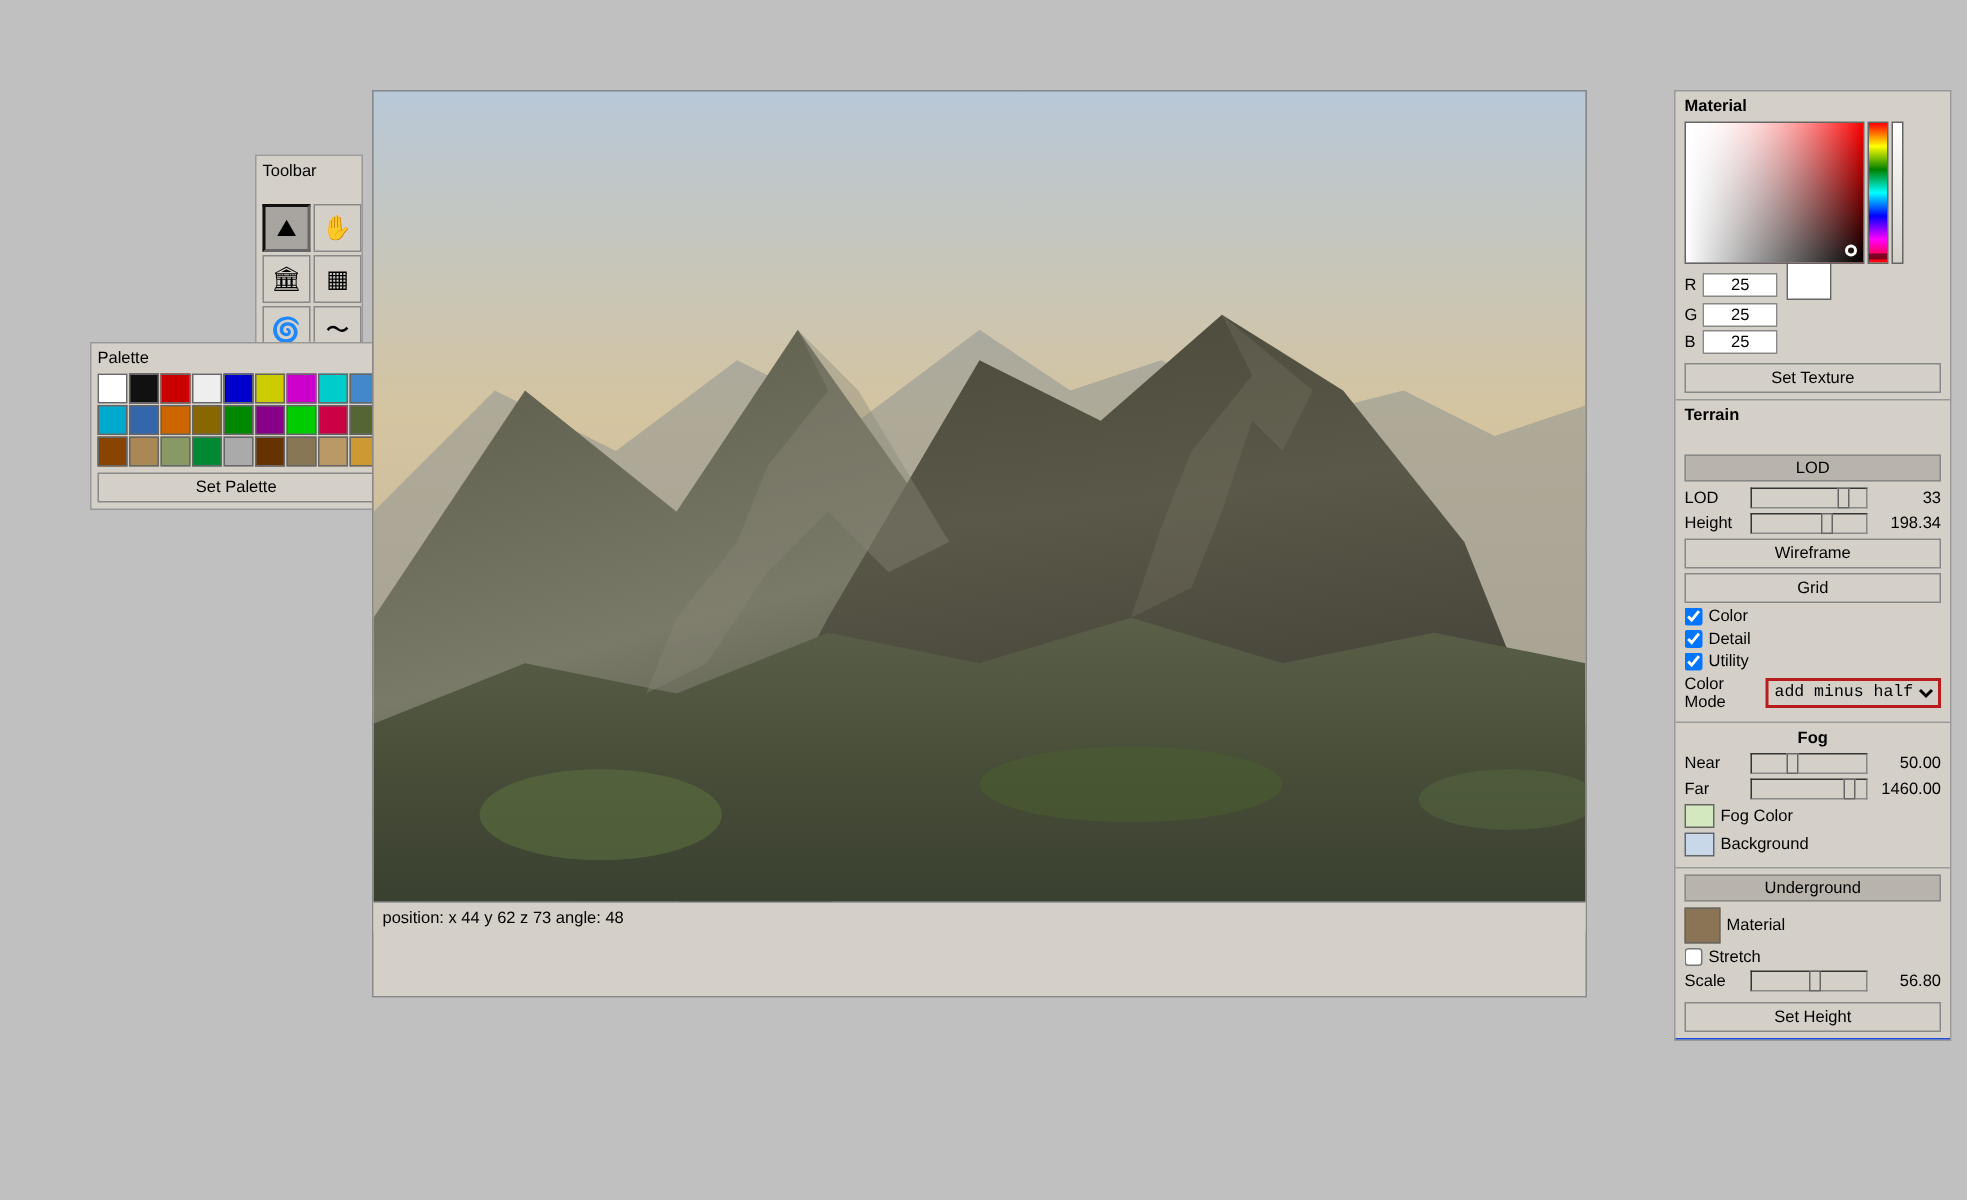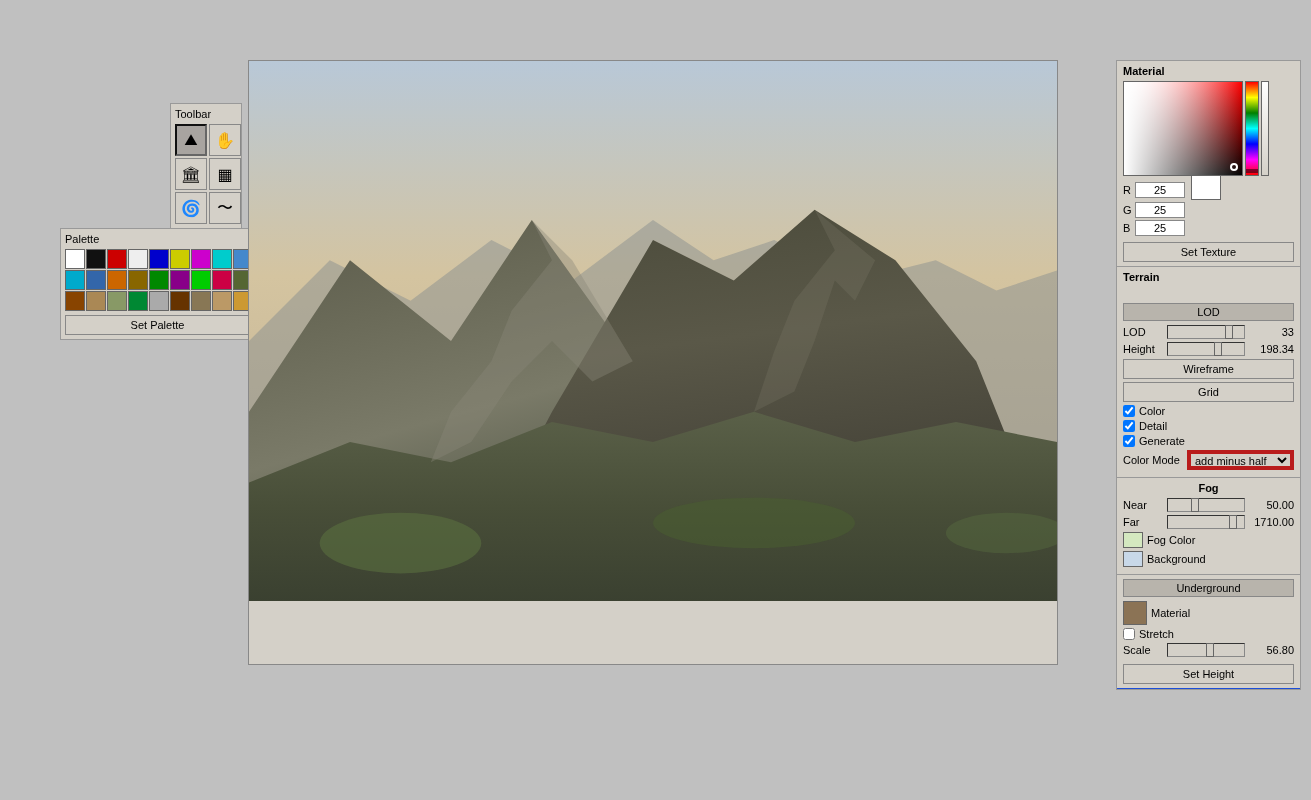"Toolbar" .toolbar-title { margin-bottom: 4px -> 16px }
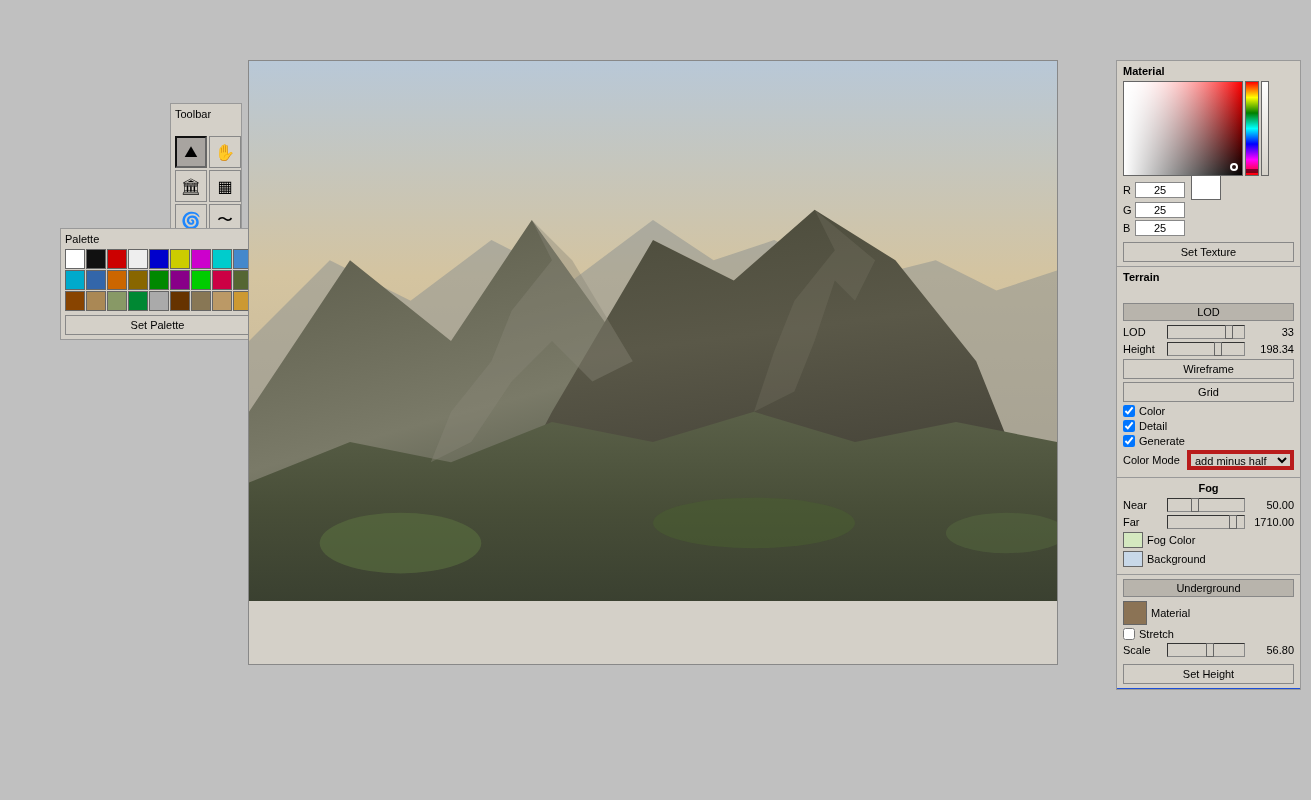"Generate" span { text: Generate -> Utility }
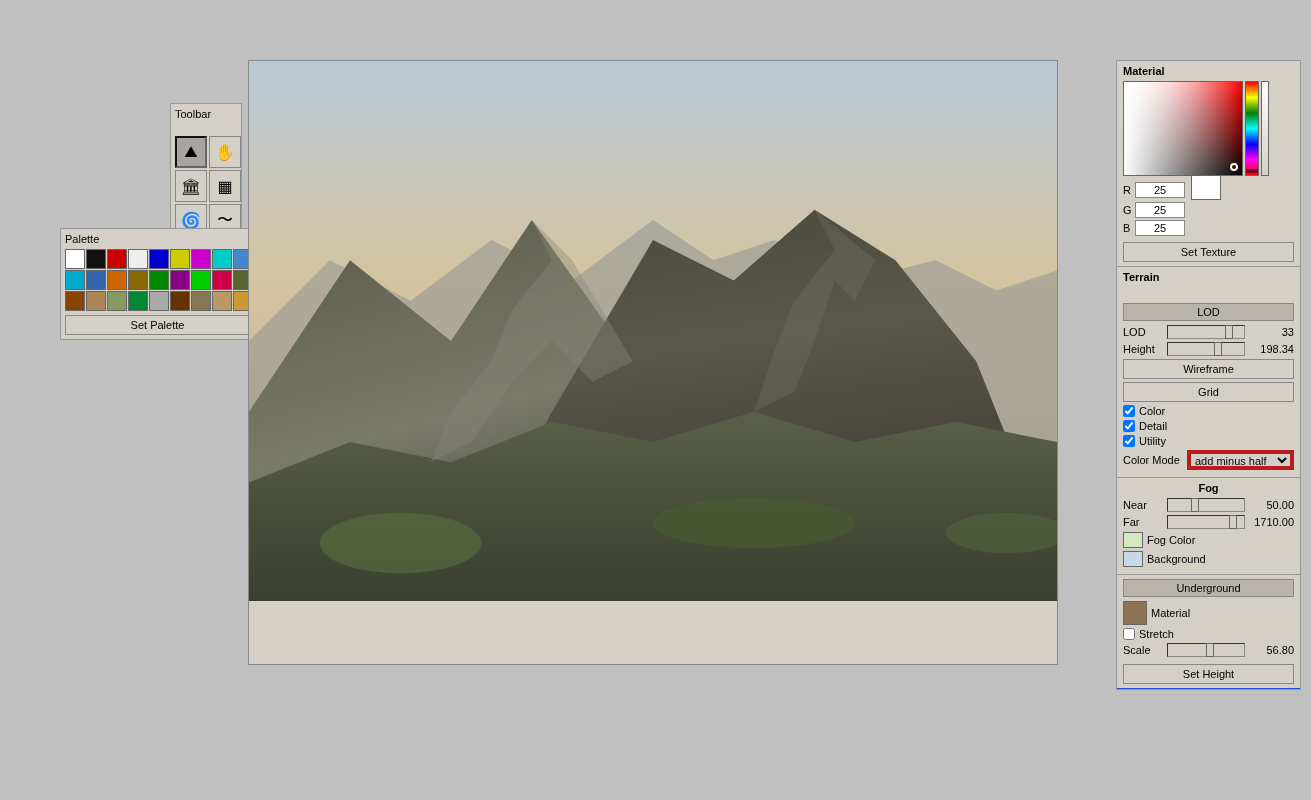"add minus half" .color-mode-select { border: 4px solid #b91c1c -> 2px solid #b91c1c; font-family: none -> Liberation Mono, monospace }
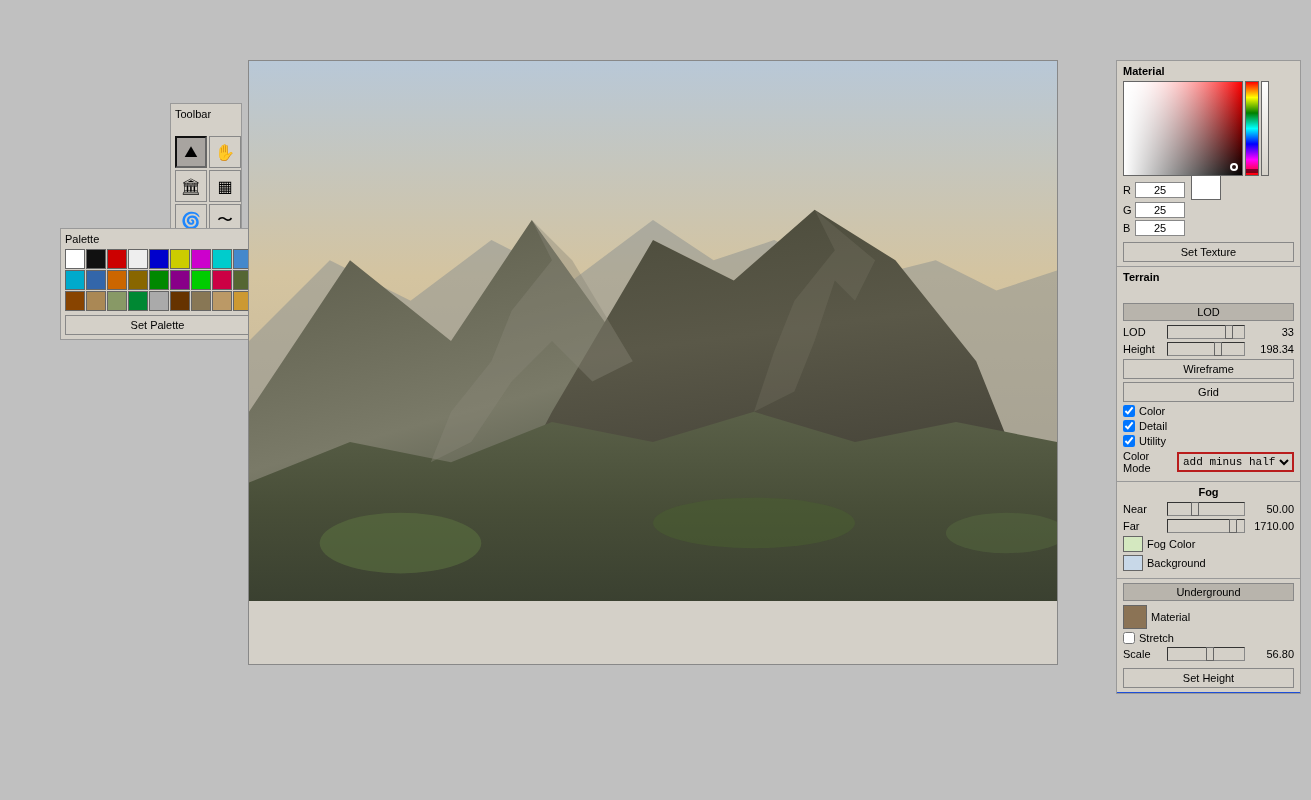"1710.00" span.slider-value { text: 1710.00 -> 1460.00 }
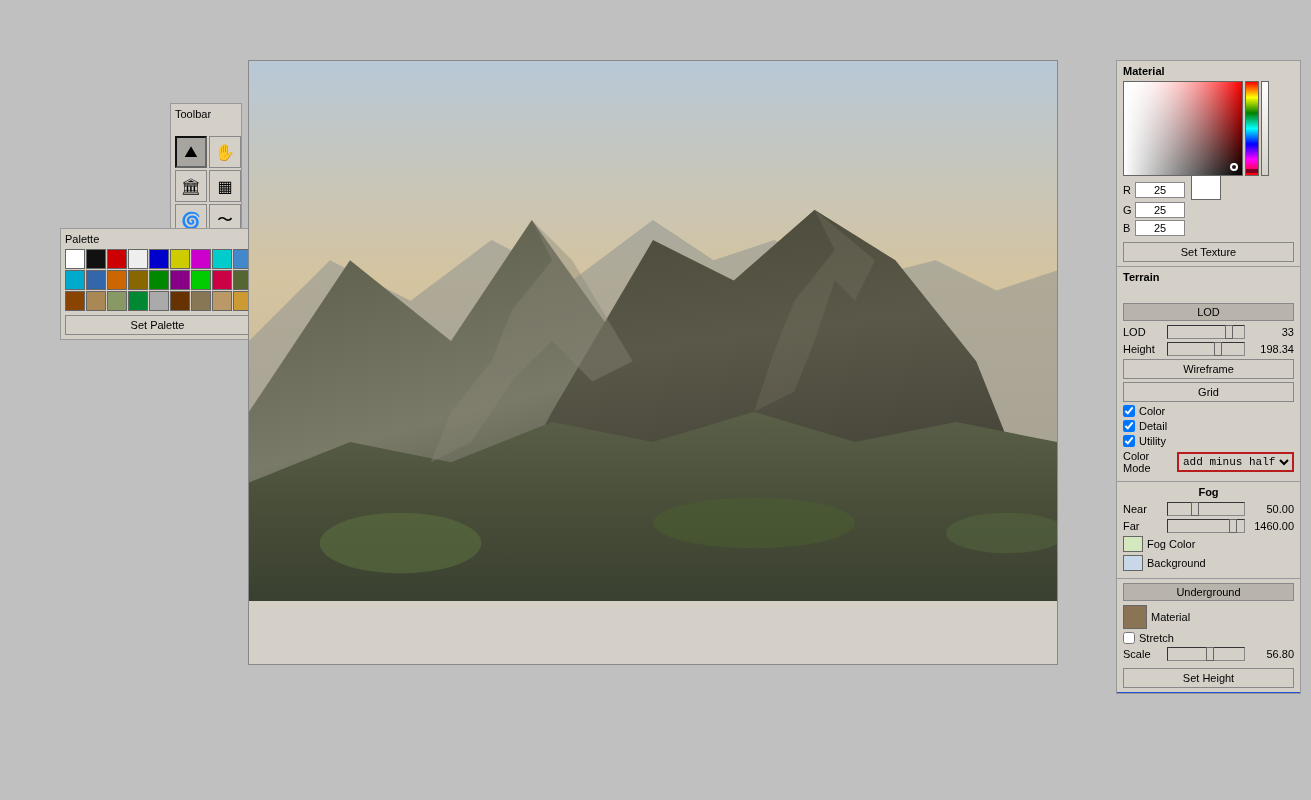"position: x 44 y 62" div.status-bar { html: none -> <div> <span>position: x 44 y 62 z 73 angle: 48</span> </div> }
